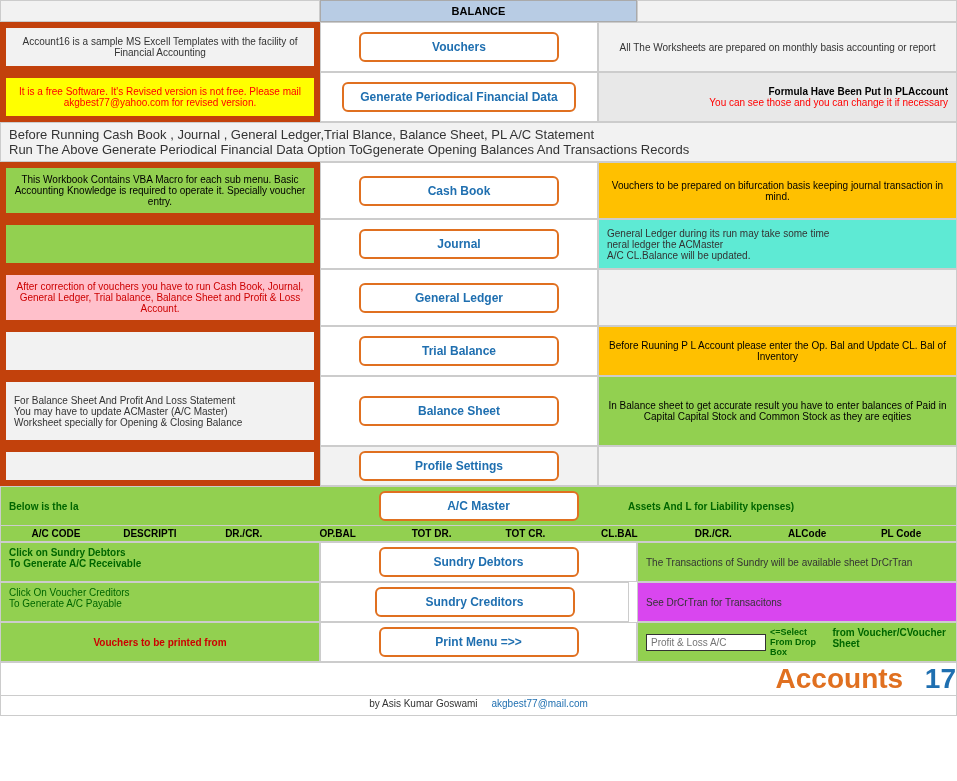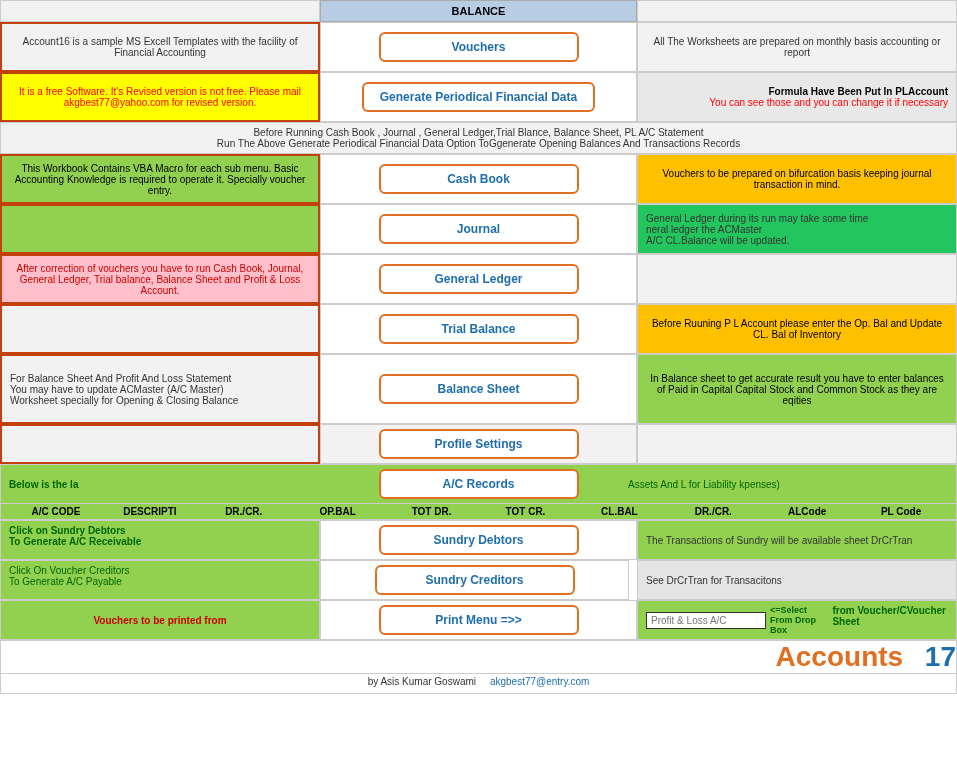"Account16 is a sample MS" .col-left { border: 2px solid #c2410c -> 6px solid #c2410c }
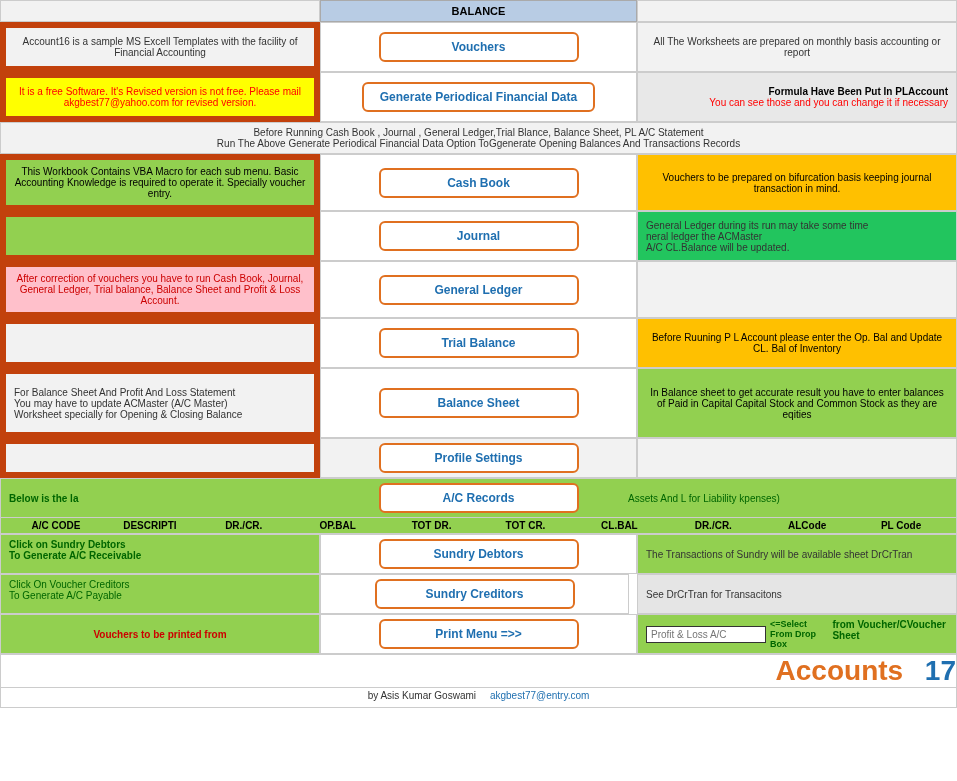"All The Worksheets are prepared" .col-right { width: 320px -> 359px }
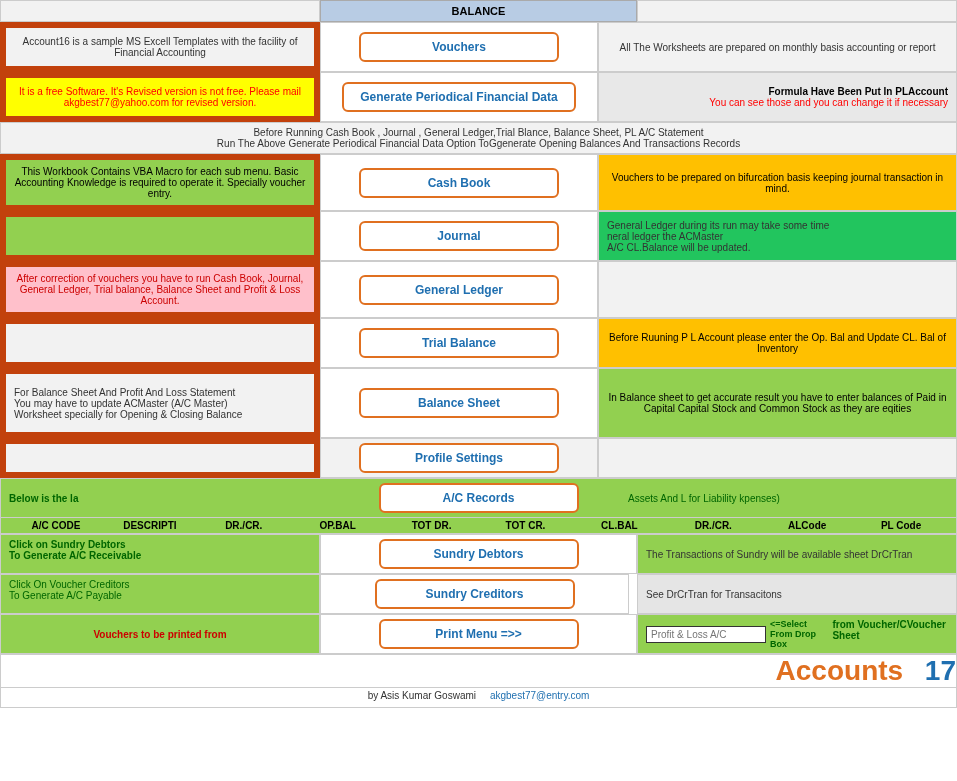"Before Running Cash Book ," .notice-row { font-size: 10px -> 13px; text-align: center -> none }
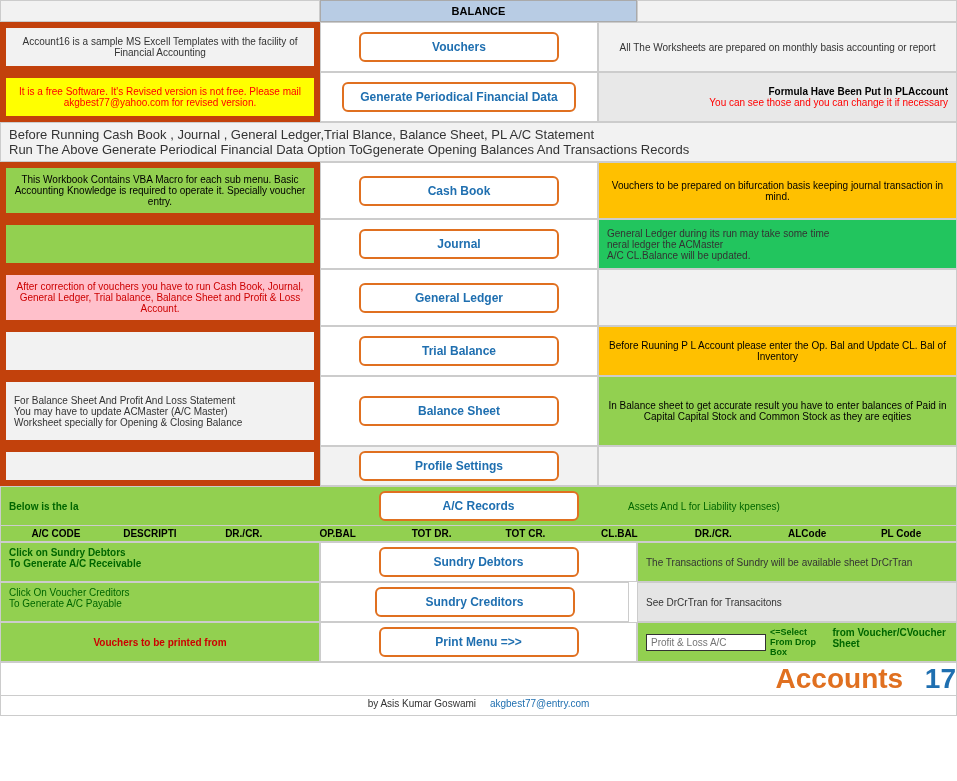"General Ledger during its run" .journal-right { background: #22c55e -> #5eead4 }
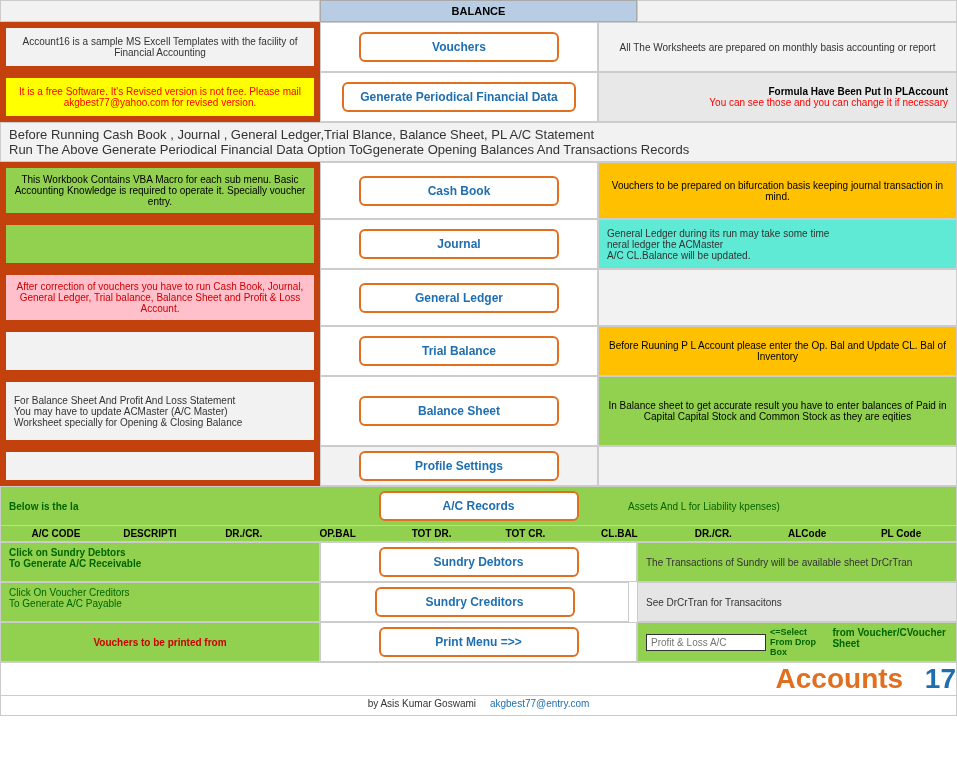"A/C Records" button.btn-orange { text: Records -> Master }
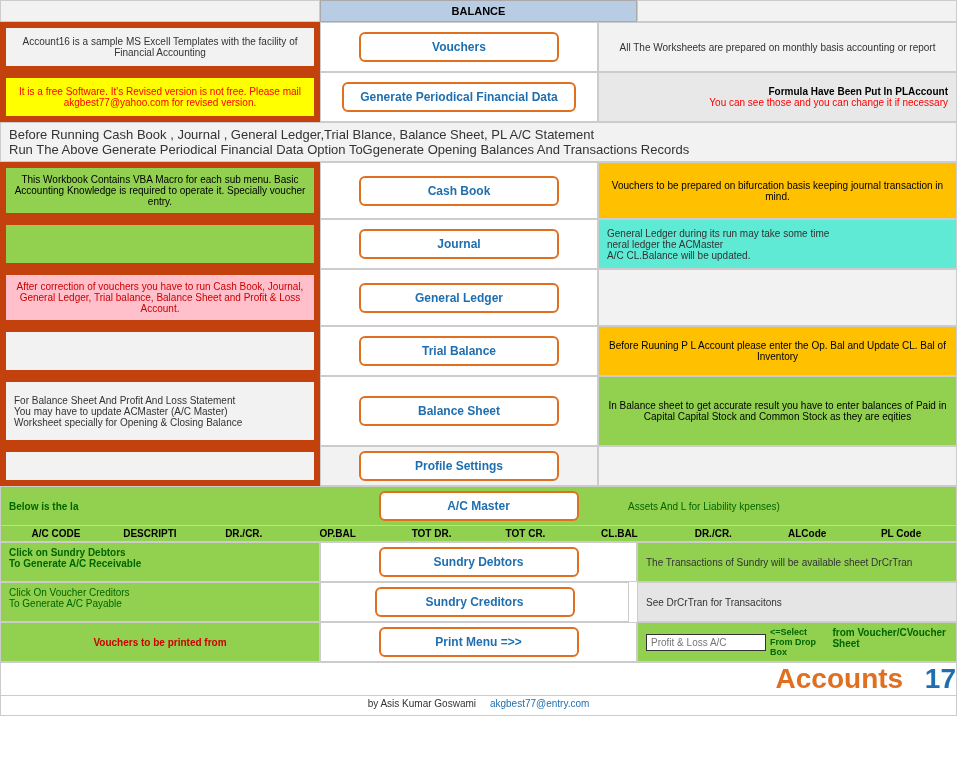"Assets And L for Liability" .acmaster-header-right { font-weight: normal -> bold }
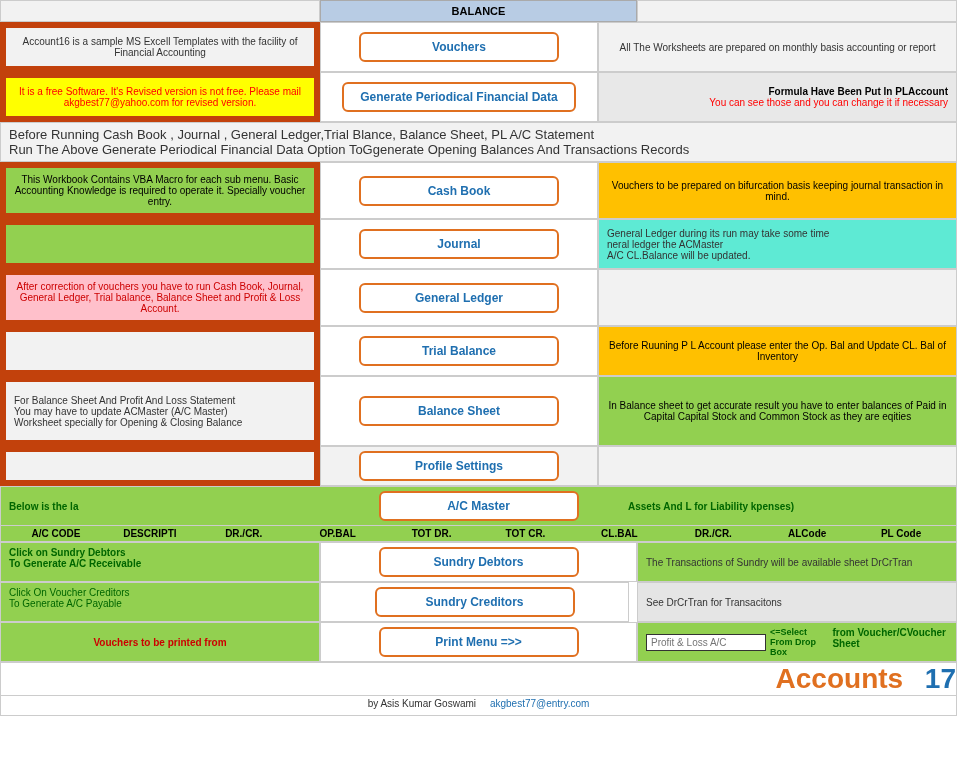"See DrCrTran for Transacitons" .sc-right { background: #e5e5e5 -> #d946ef }
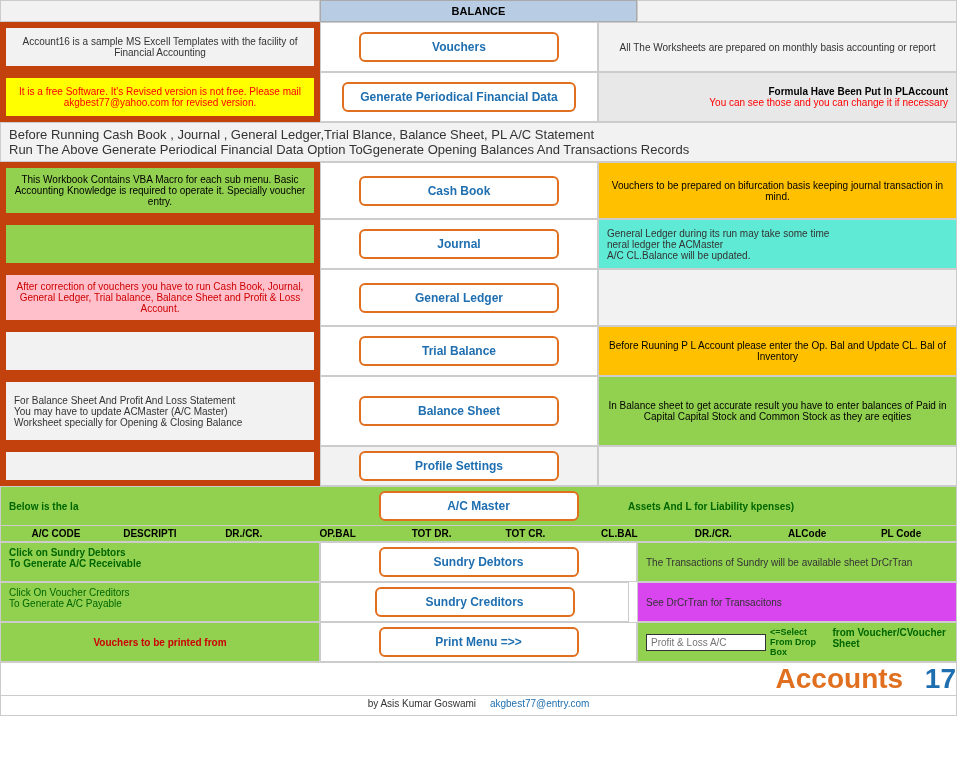"akgbest77@entry.com" a { text: akgbest77@entry.com -> akgbest77@mail.com }
